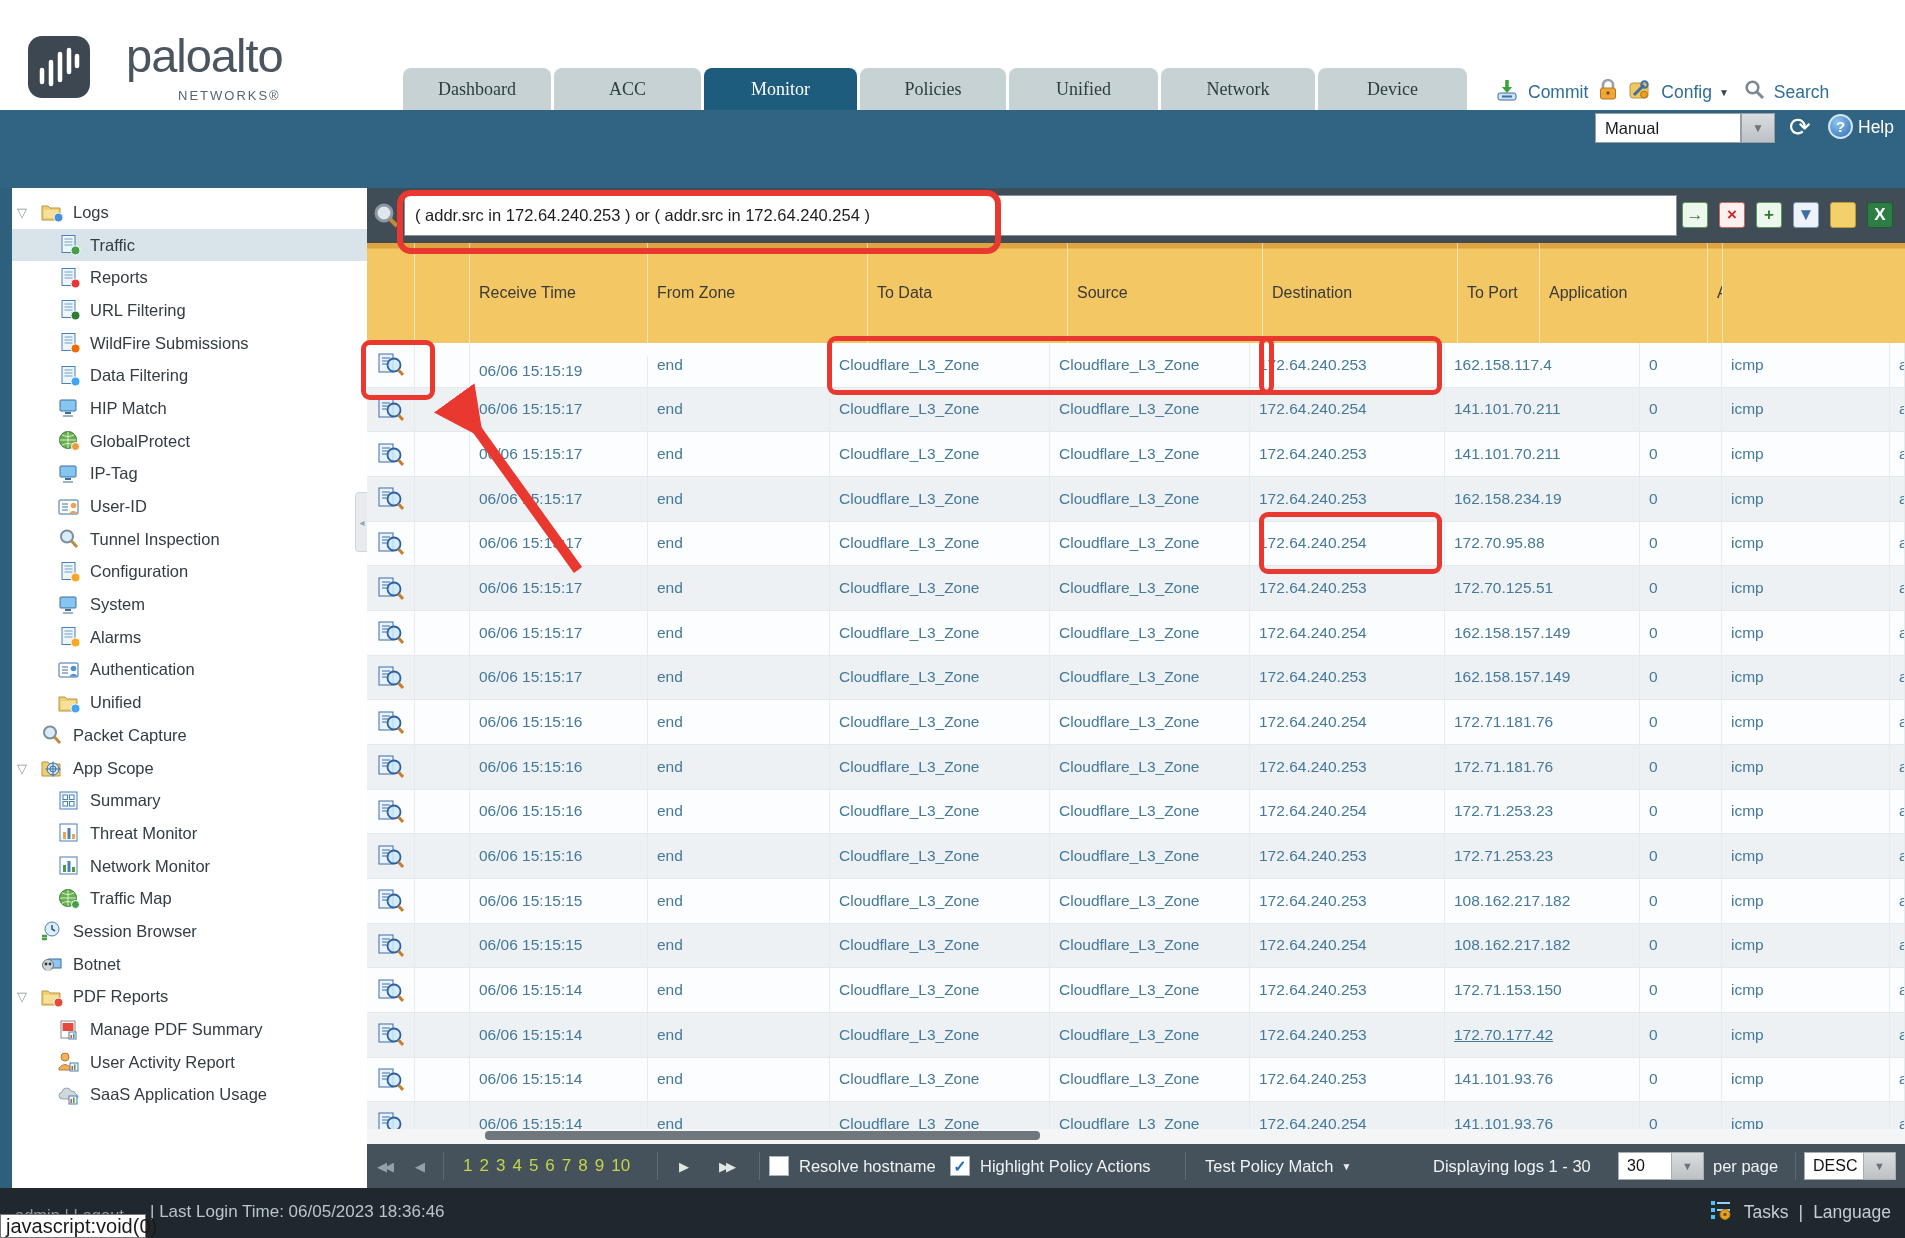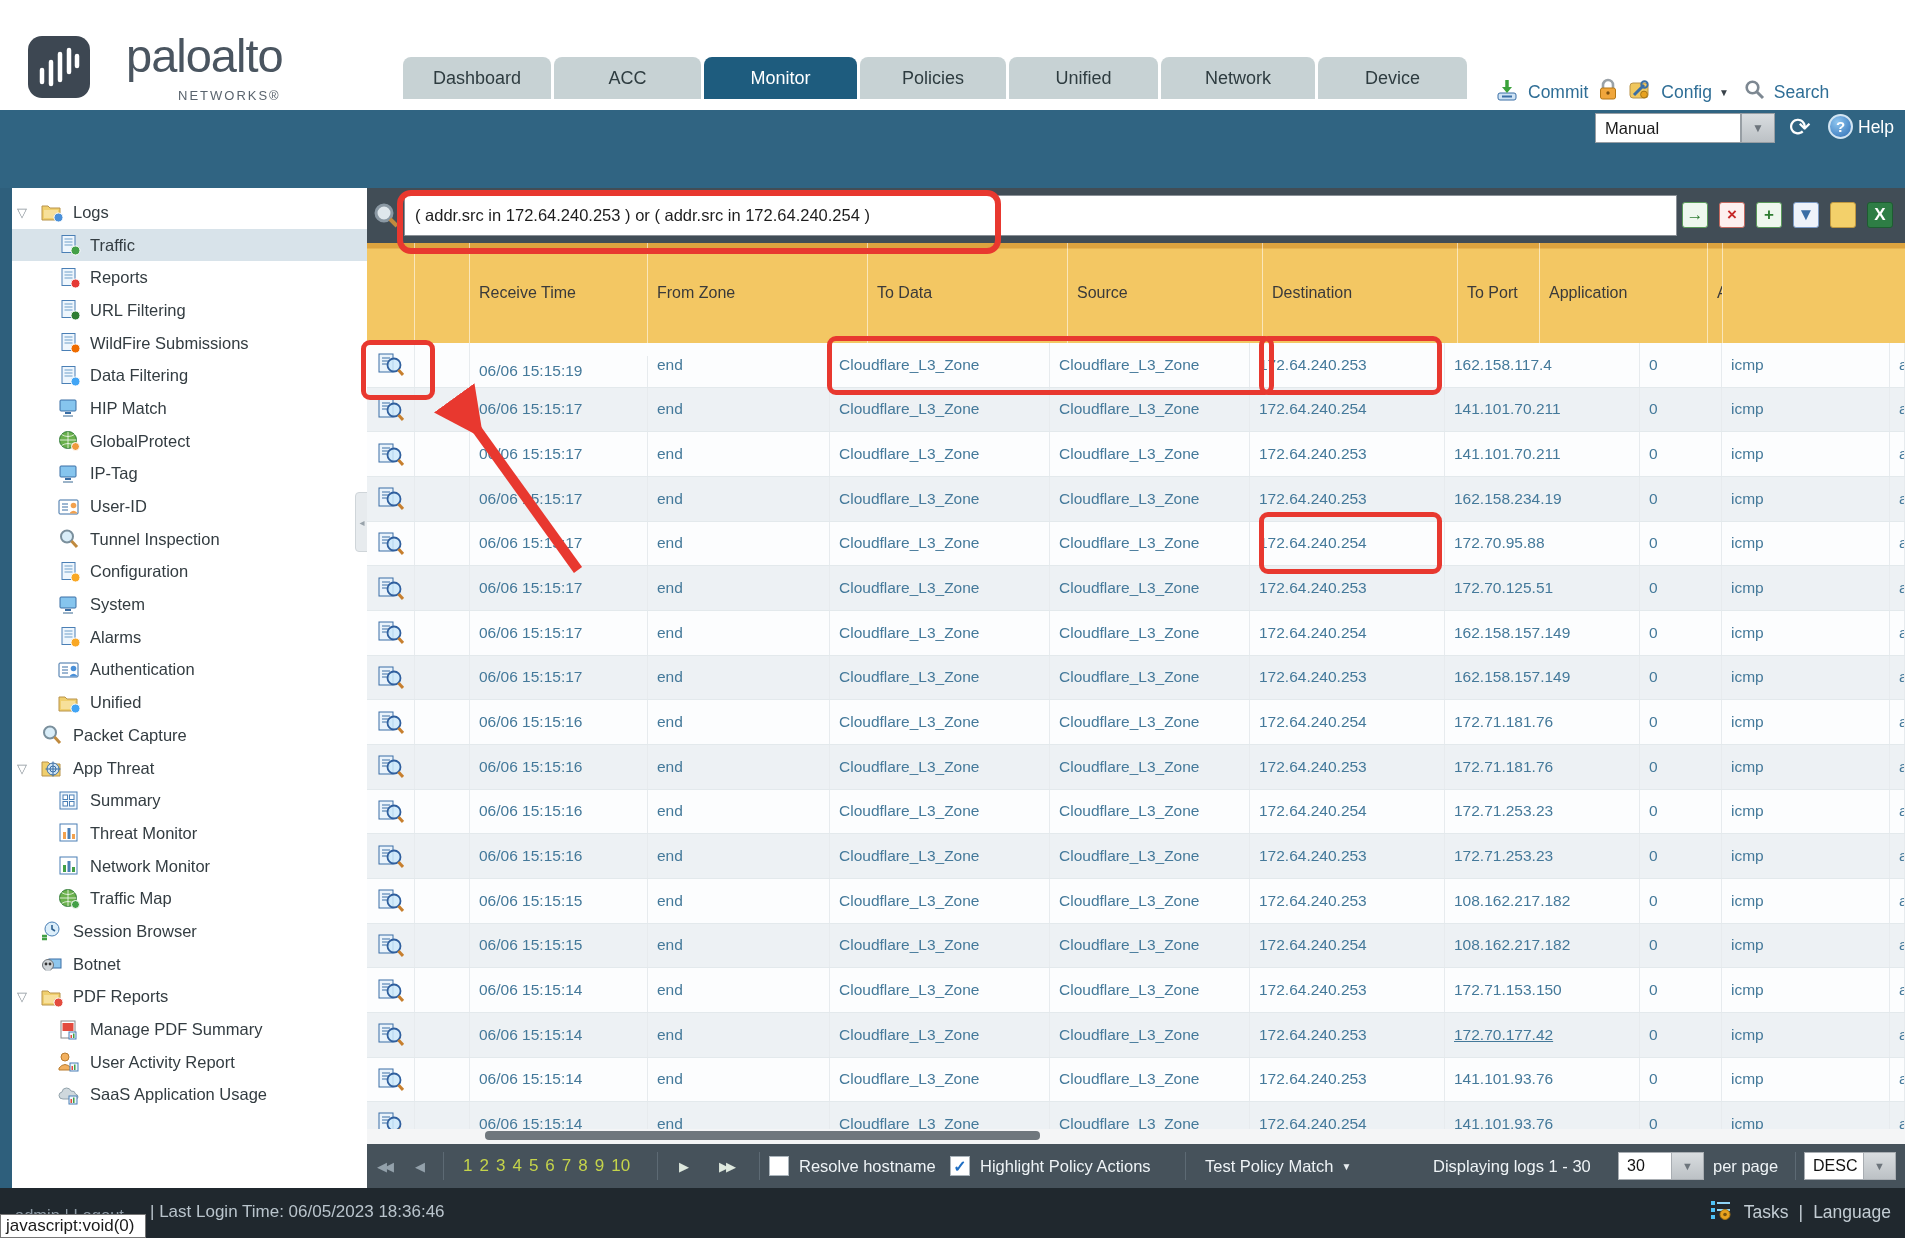"Dashboard" .tab { font-family: none -> Liberation Serif, serif; top: 57px -> 68px }
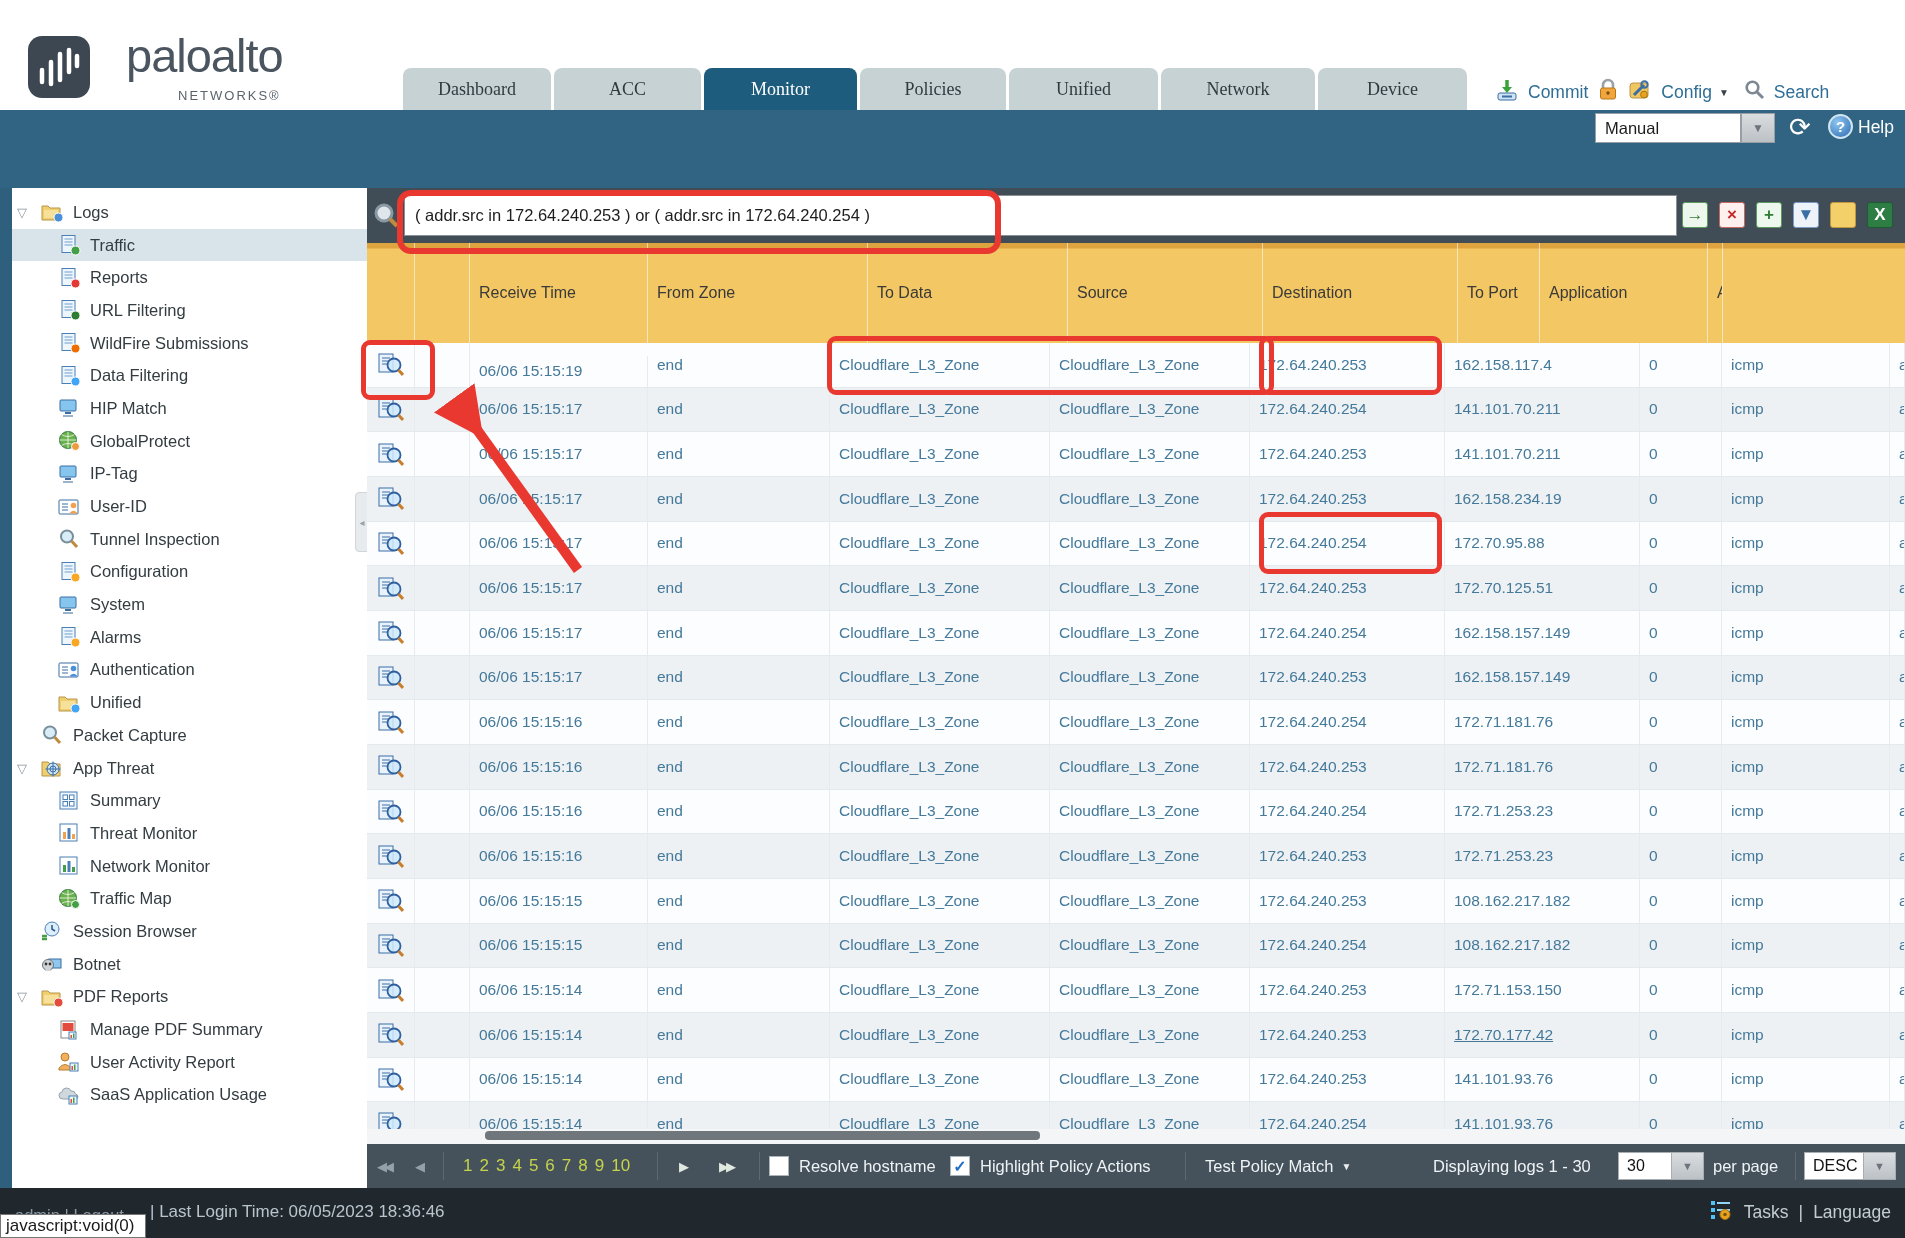"App Threat" span { text: Threat -> Scope }
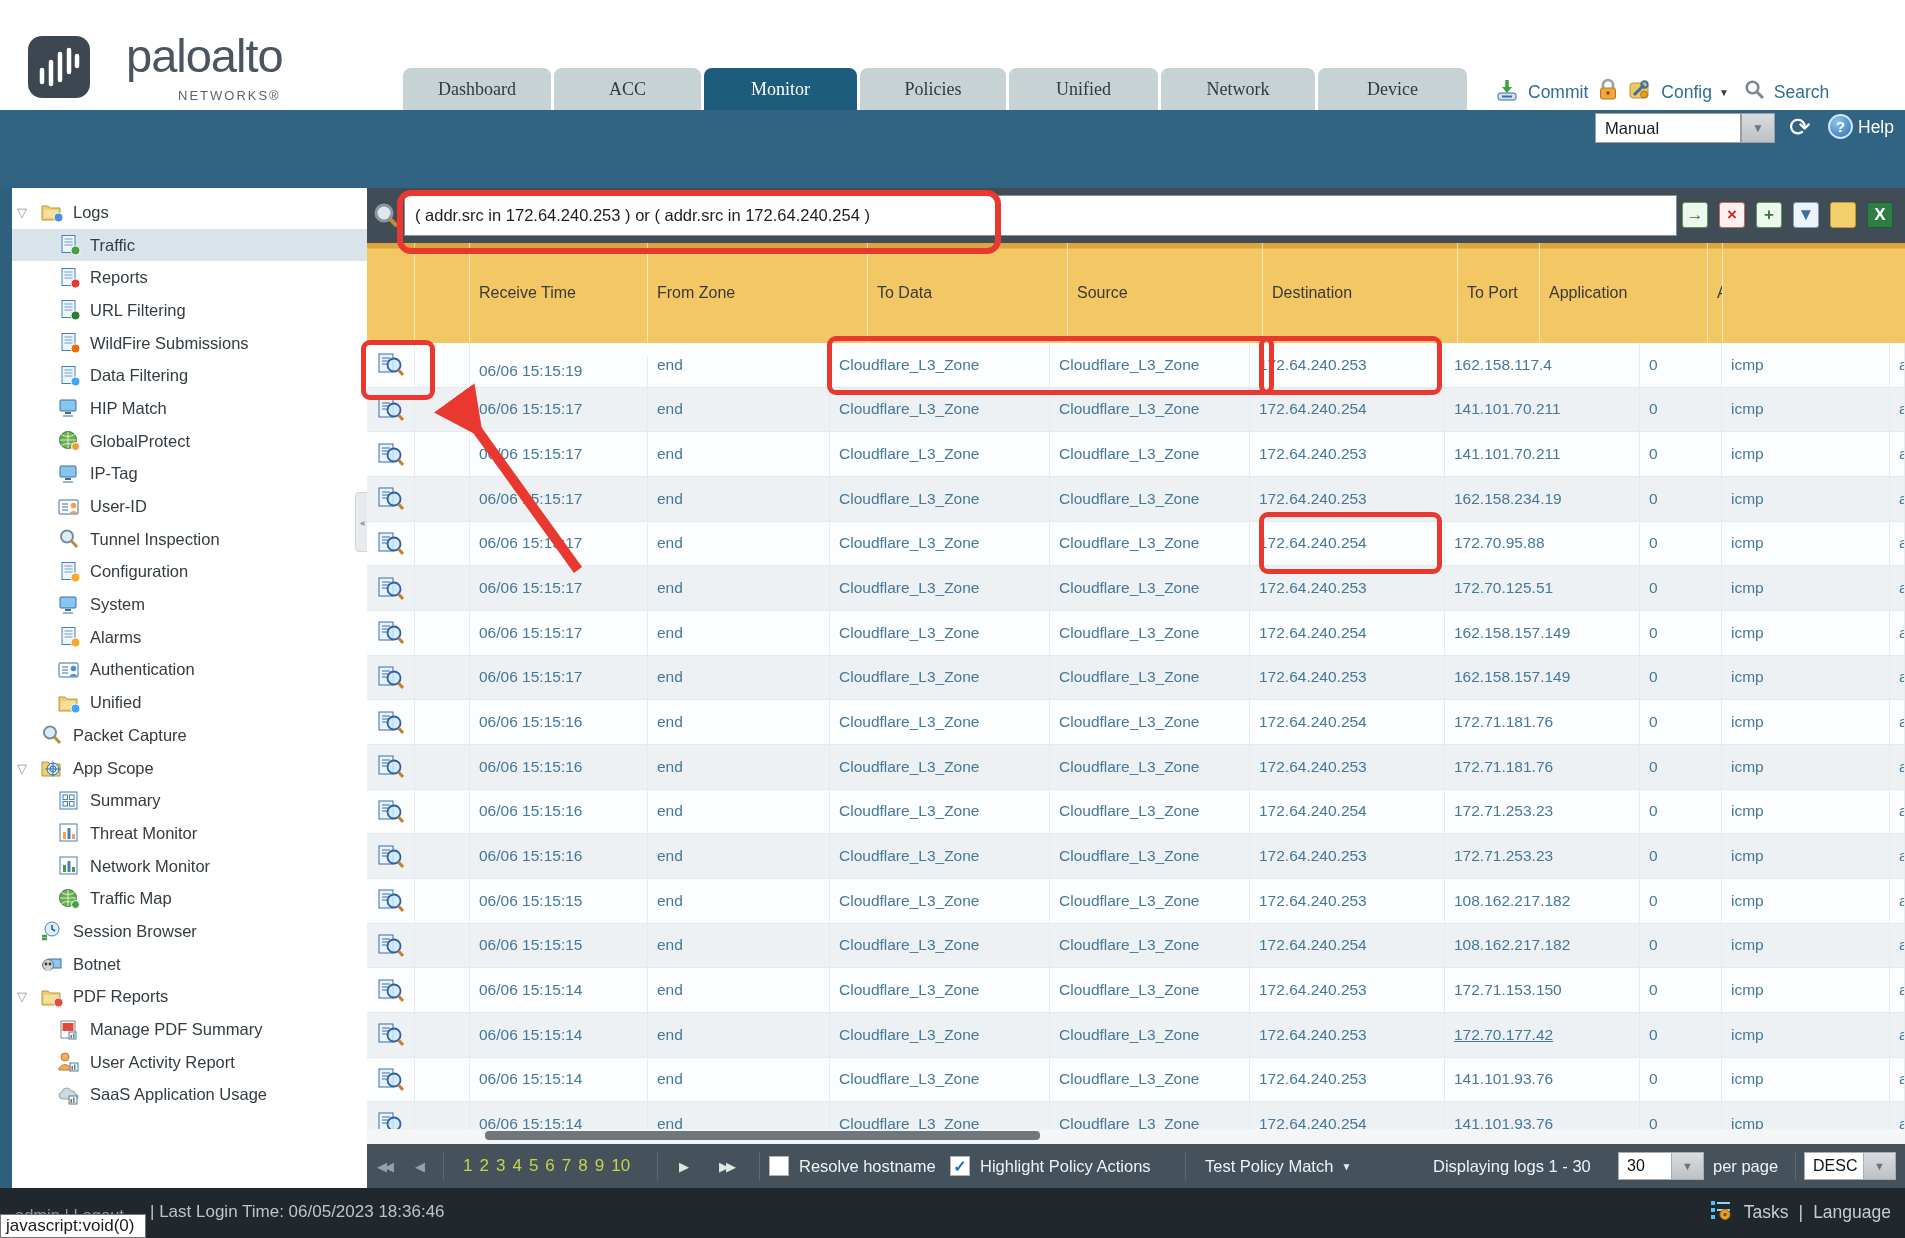"javascript:void(0)" #js-tooltip { font-size: 17px -> 20px }
